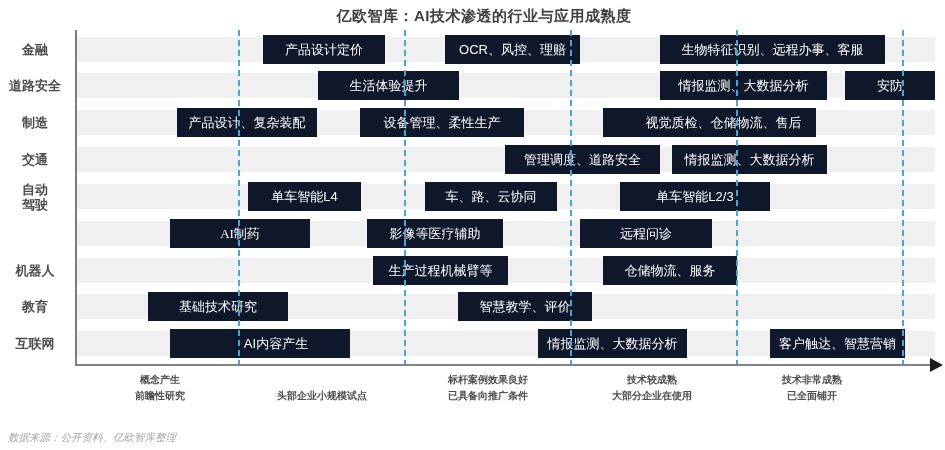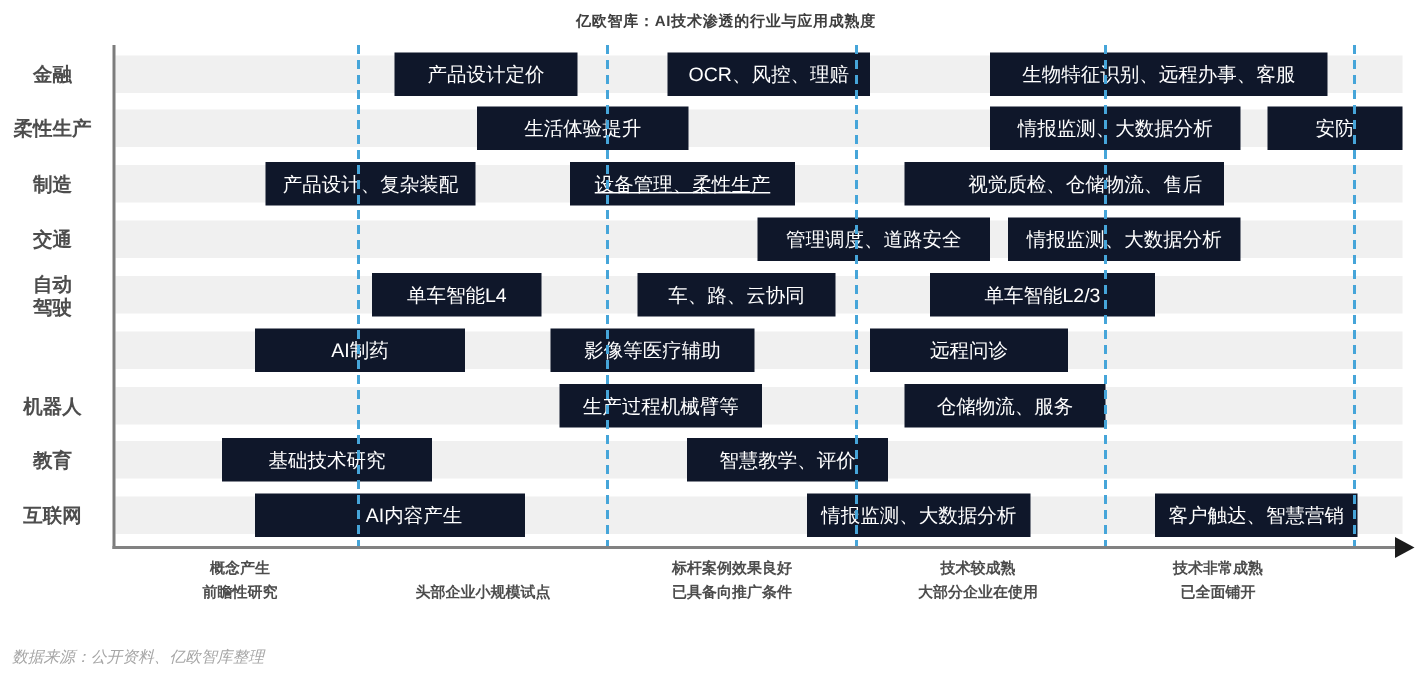"亿欧智库：AI技术渗透的行业与应用成熟度" #chart-title { font-size: 10px -> 15px }
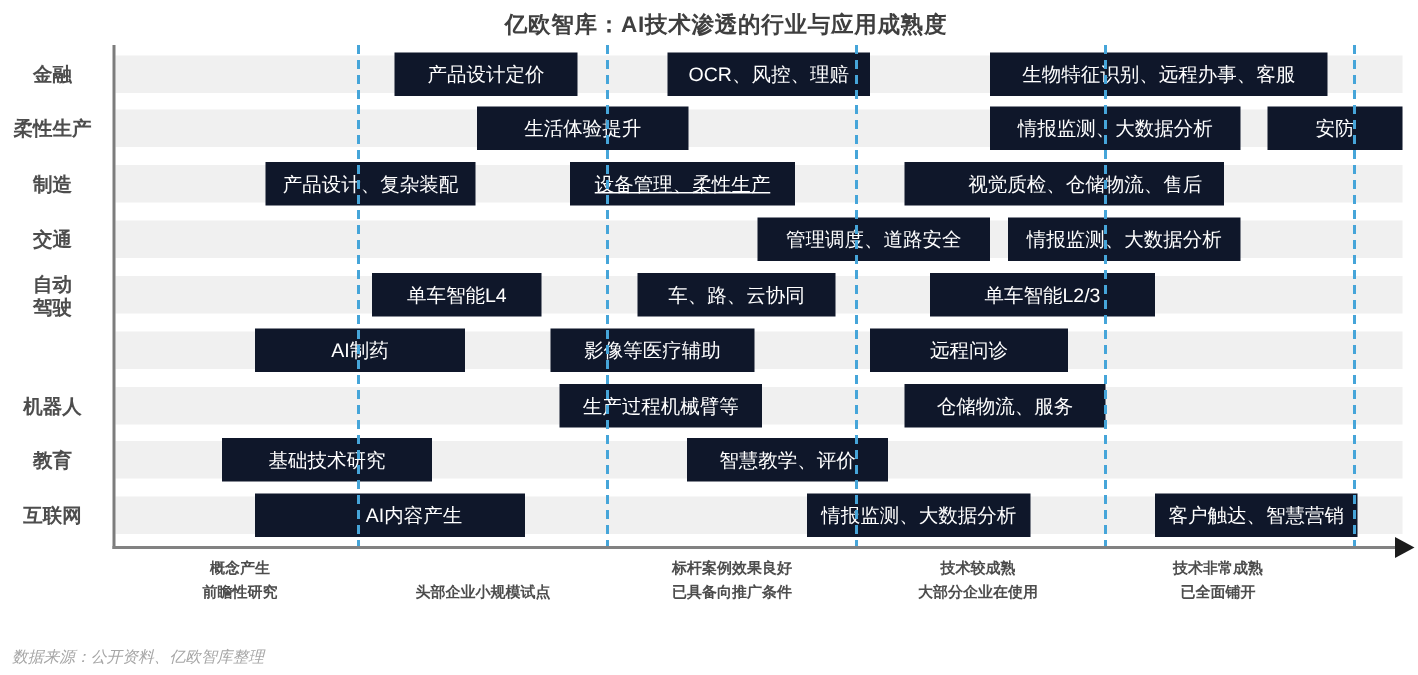"柔性生产" div.row-label { text: 柔性生产 -> 道路安全 }
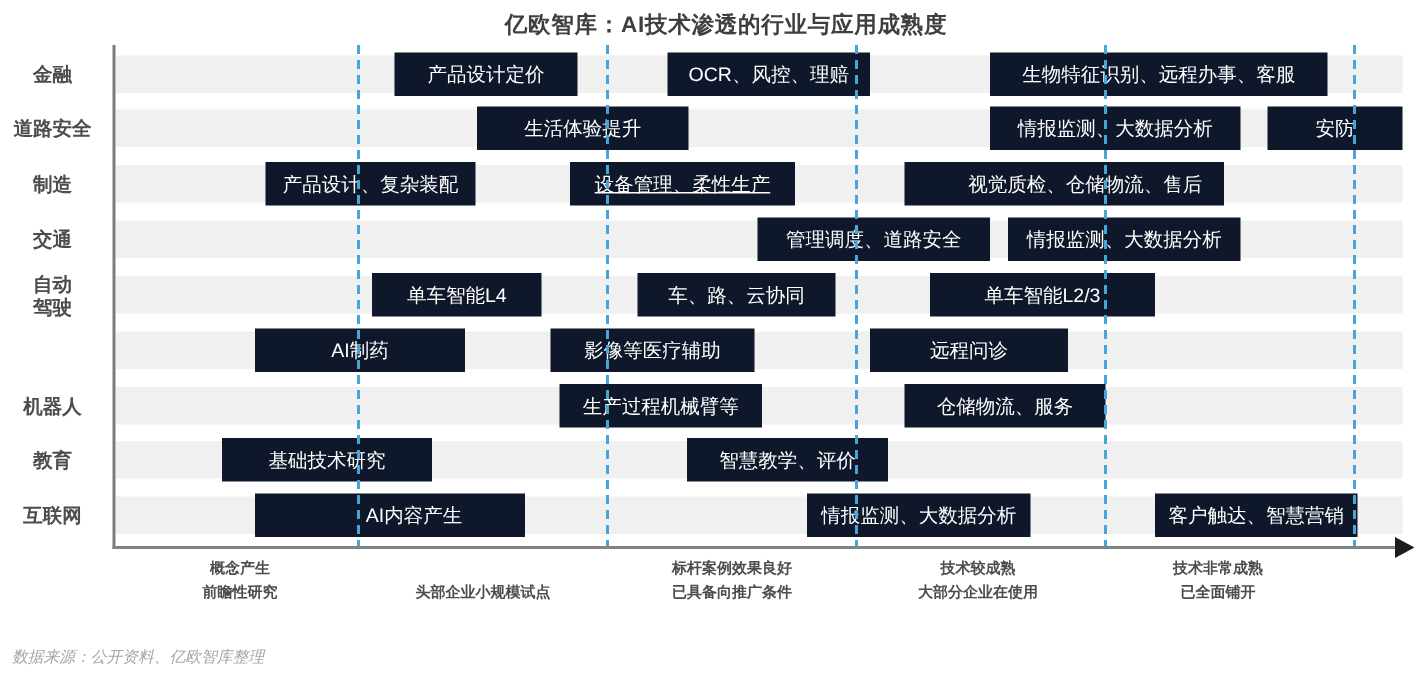"设备管理、柔性生产" div.bar { left: 380px -> 360px; text-decoration: underline -> none; width: 150px -> 164px }
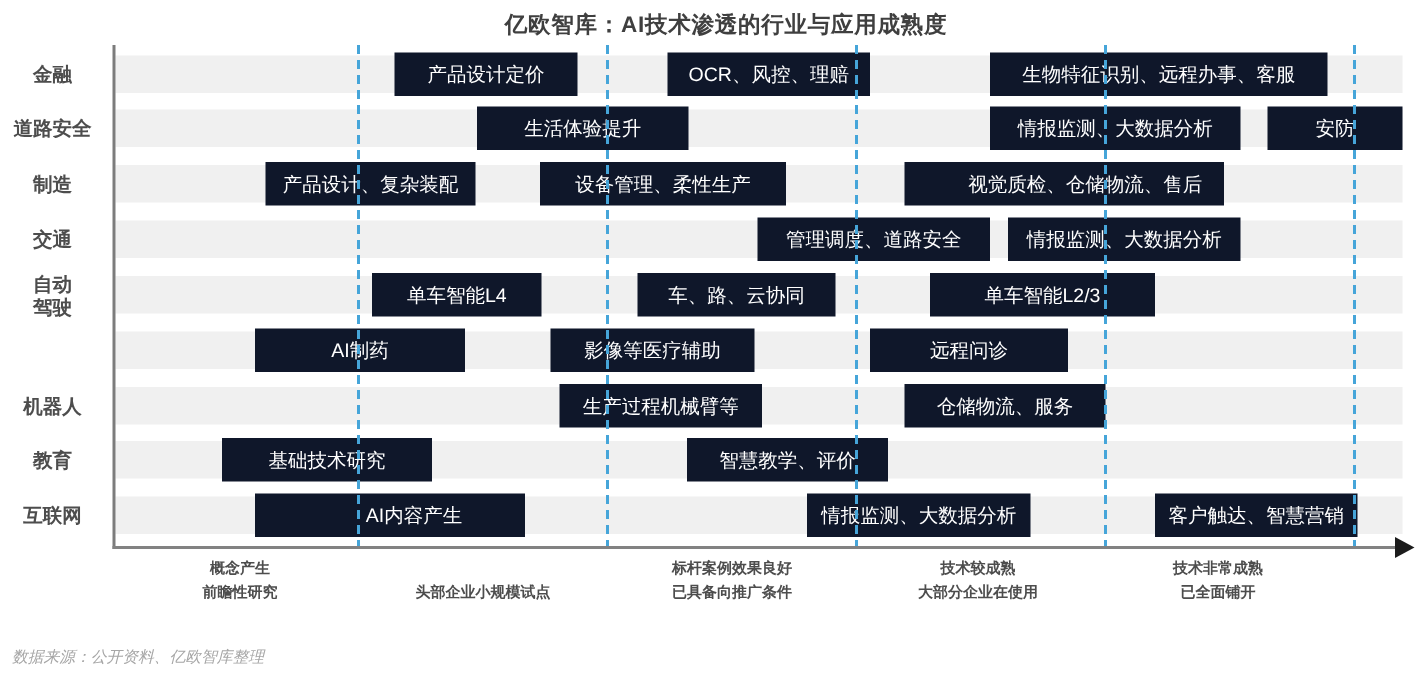"AI制药" div.bar { font-family: none -> Liberation Serif, serif }
